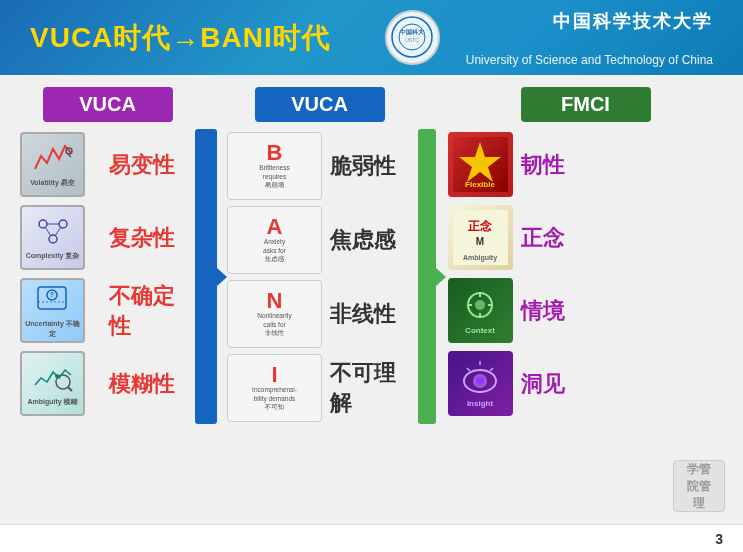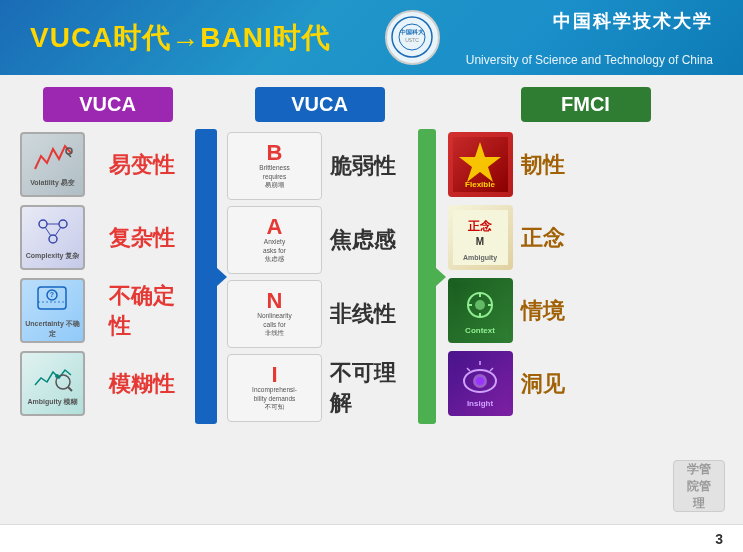"韧性" .fmci-meaning { color: #a16207 -> #a21caf }
